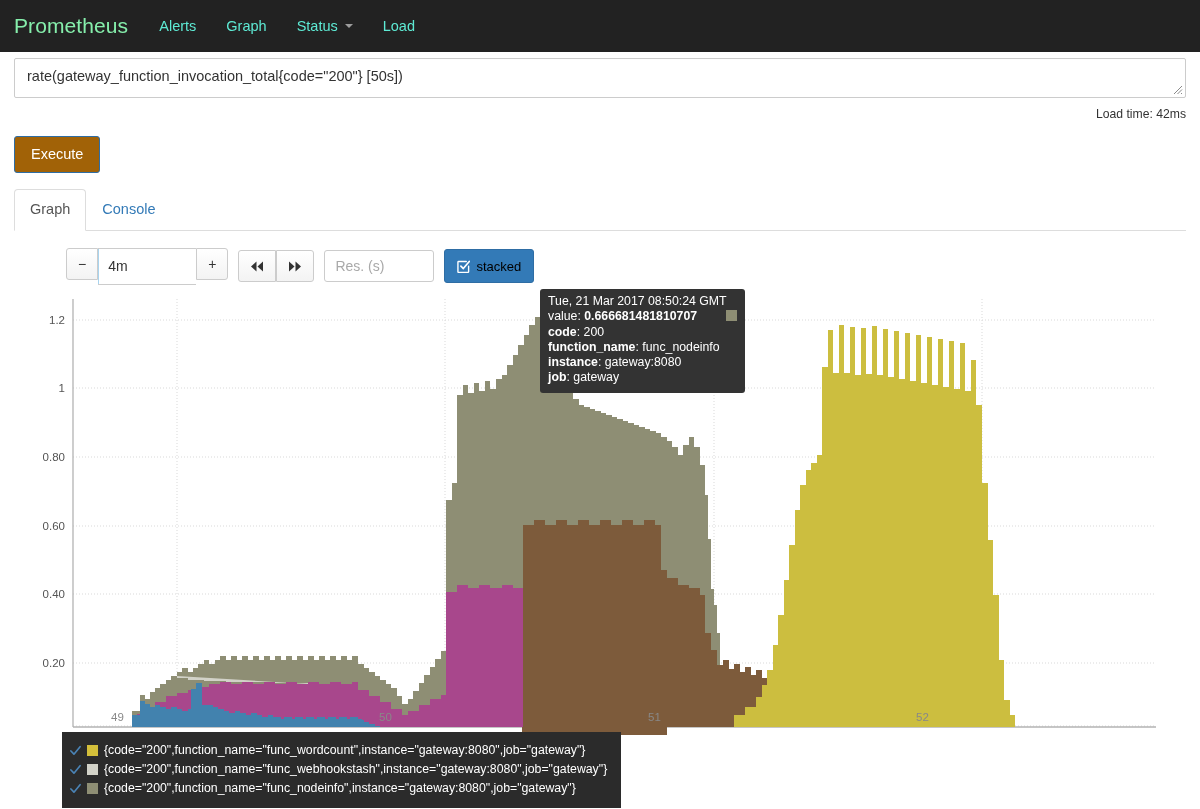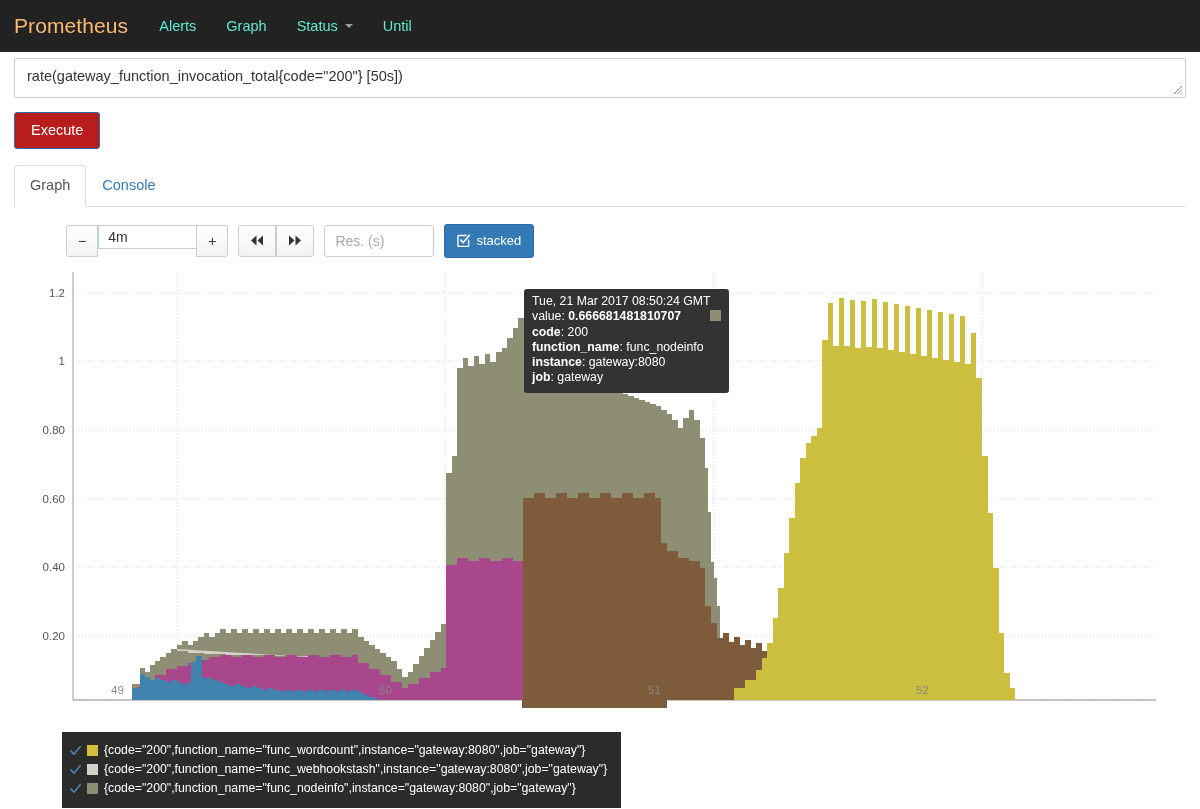"Prometheus" .brand { color: #fdba74 -> #86efac }
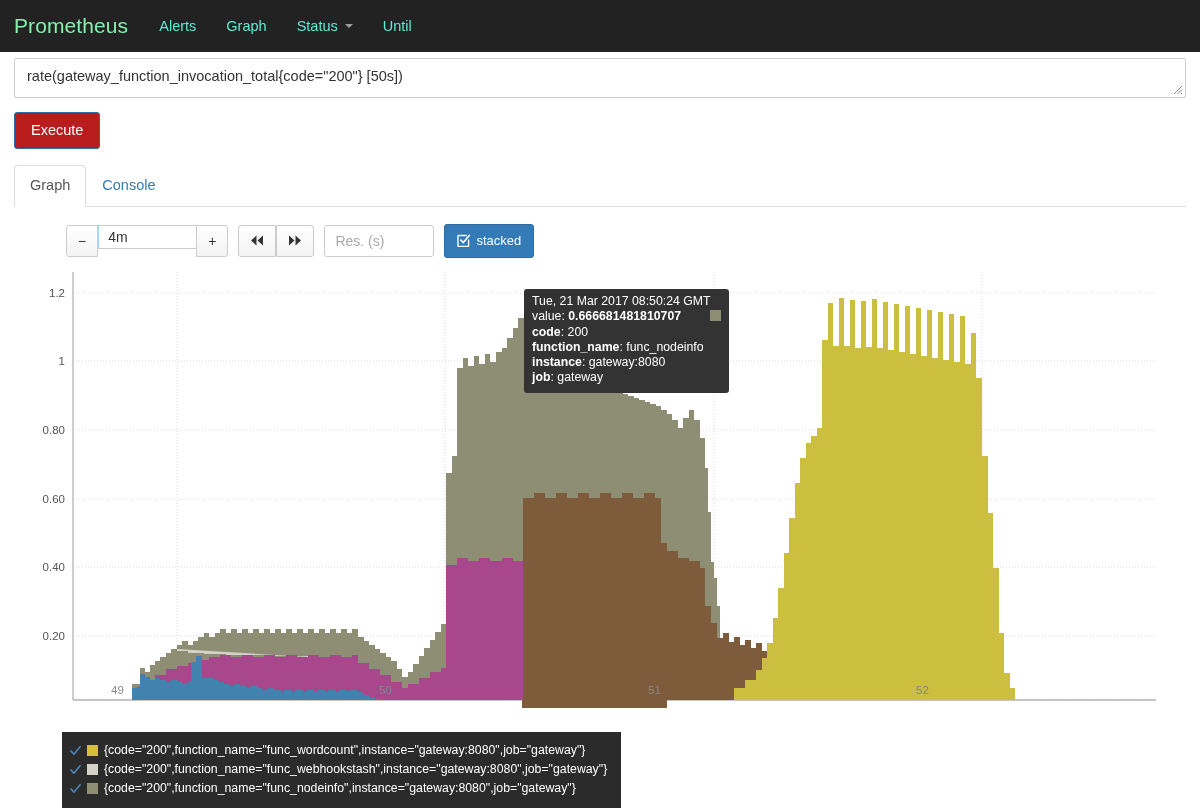"Until" span { text: Until -> Load }
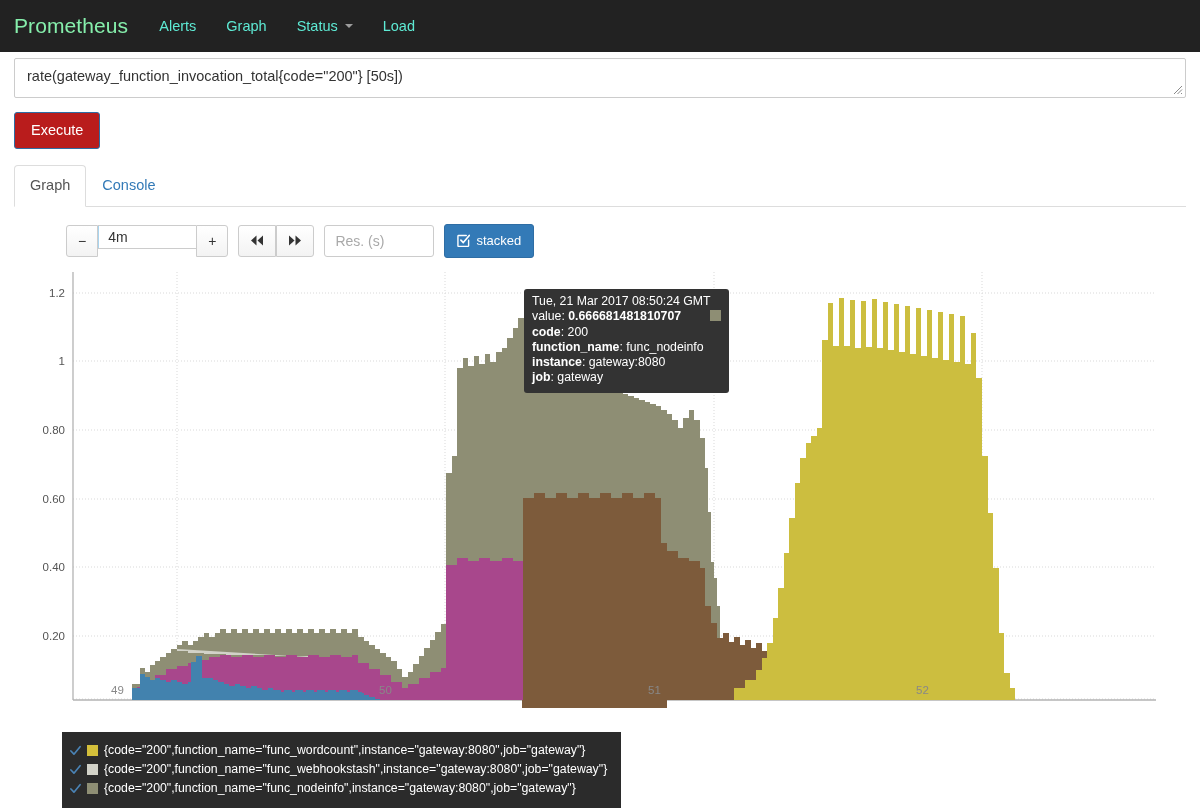"Load time: 42ms" div { html: none -> <div>Load time: 42ms</div> }
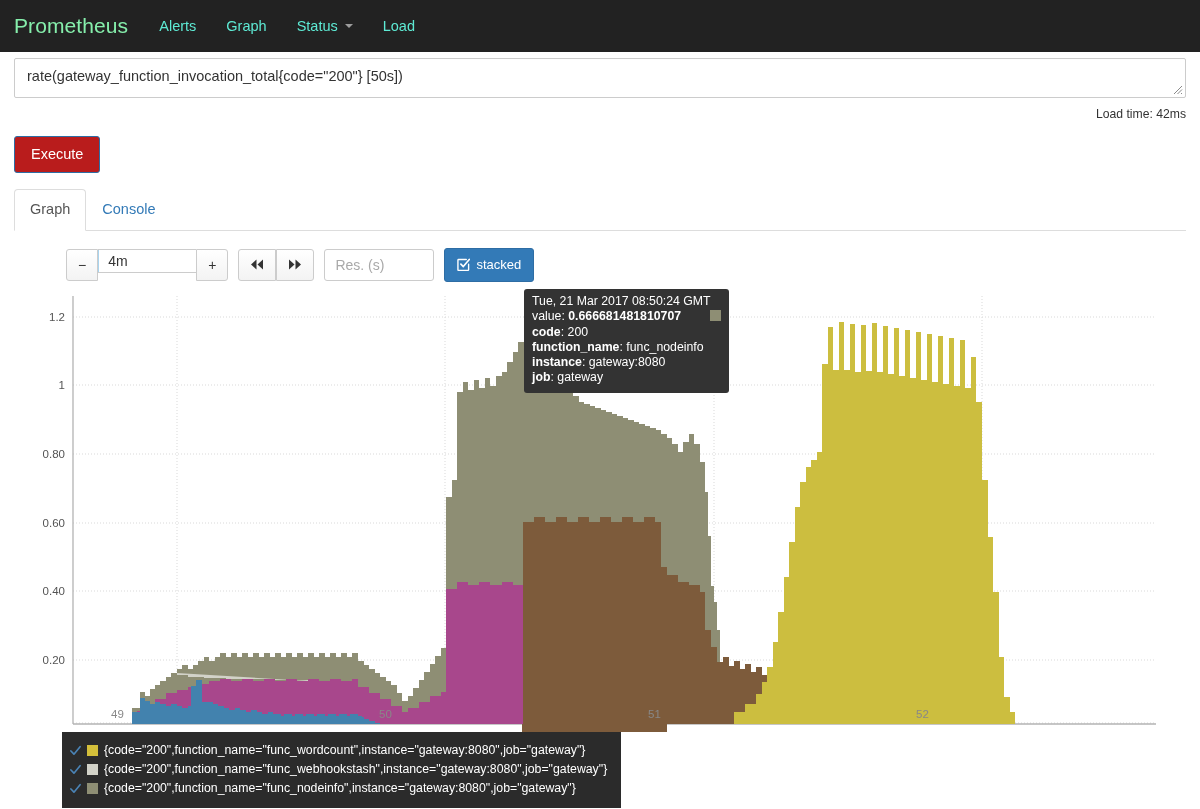"Execute" .btn-execute { background: #b91c1c -> #a16207 }
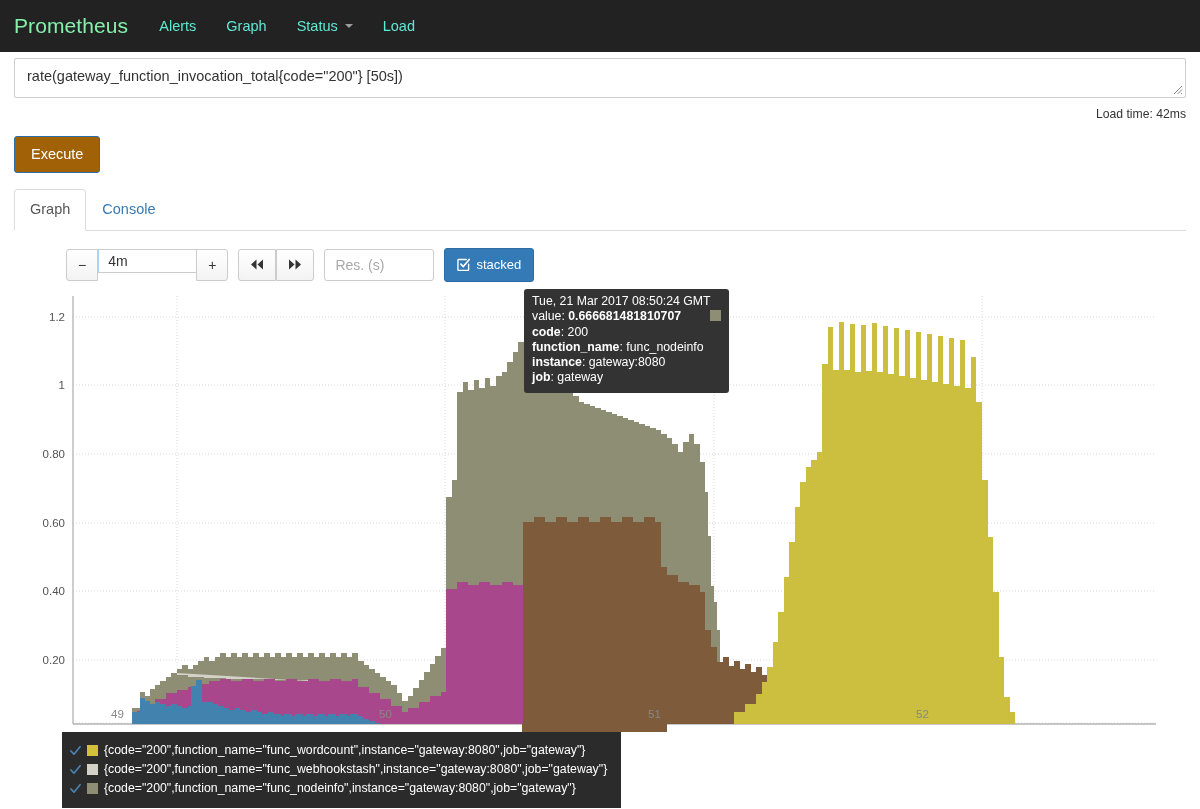"4m" .range-input { height: 24px -> 37px }
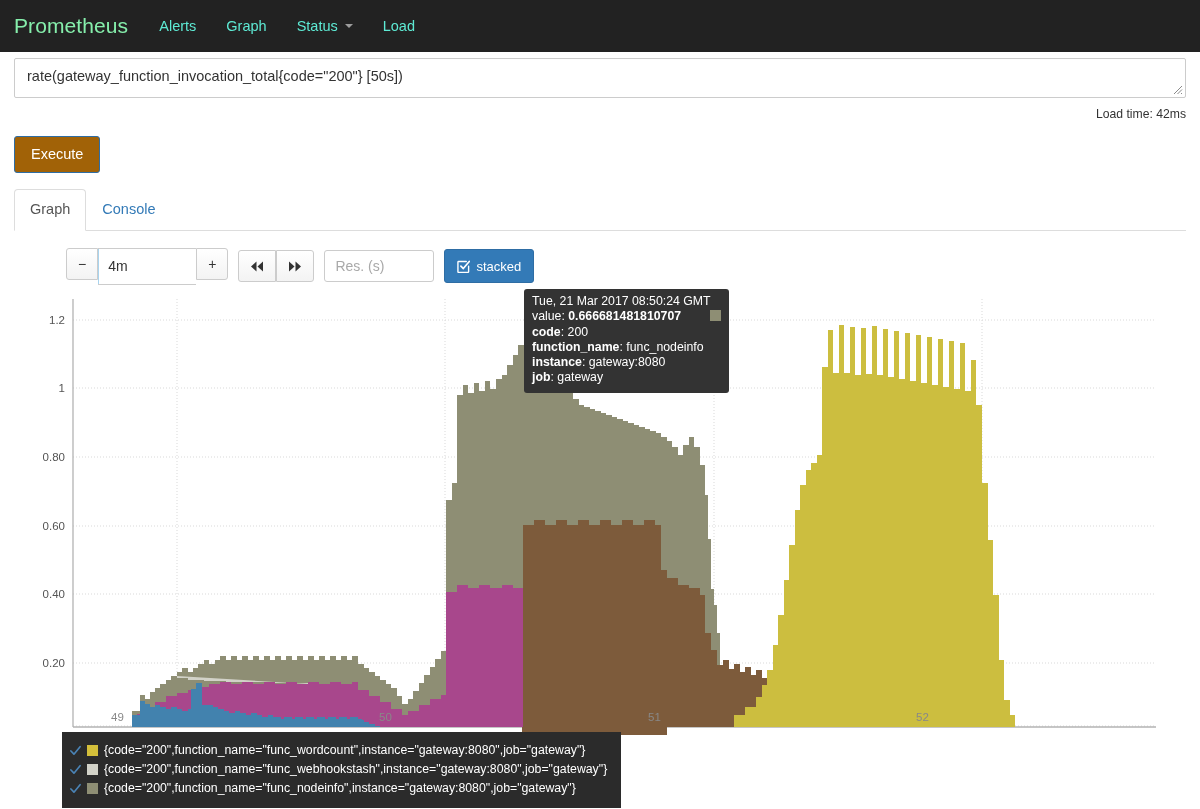"stacked" .btn-stacked { color: #ffffff -> #000000 }
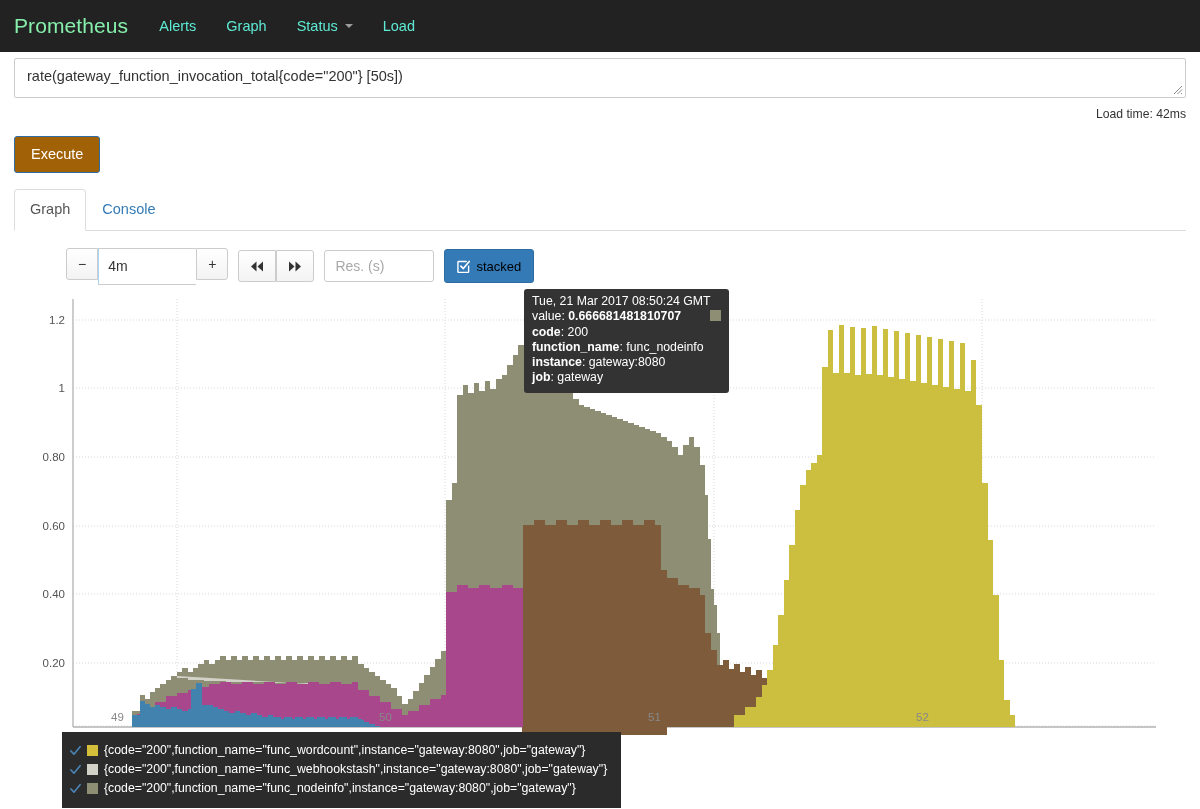"Tue, 21 Mar 2017 08:50:24" .tooltip { left: 524px -> 540px }
